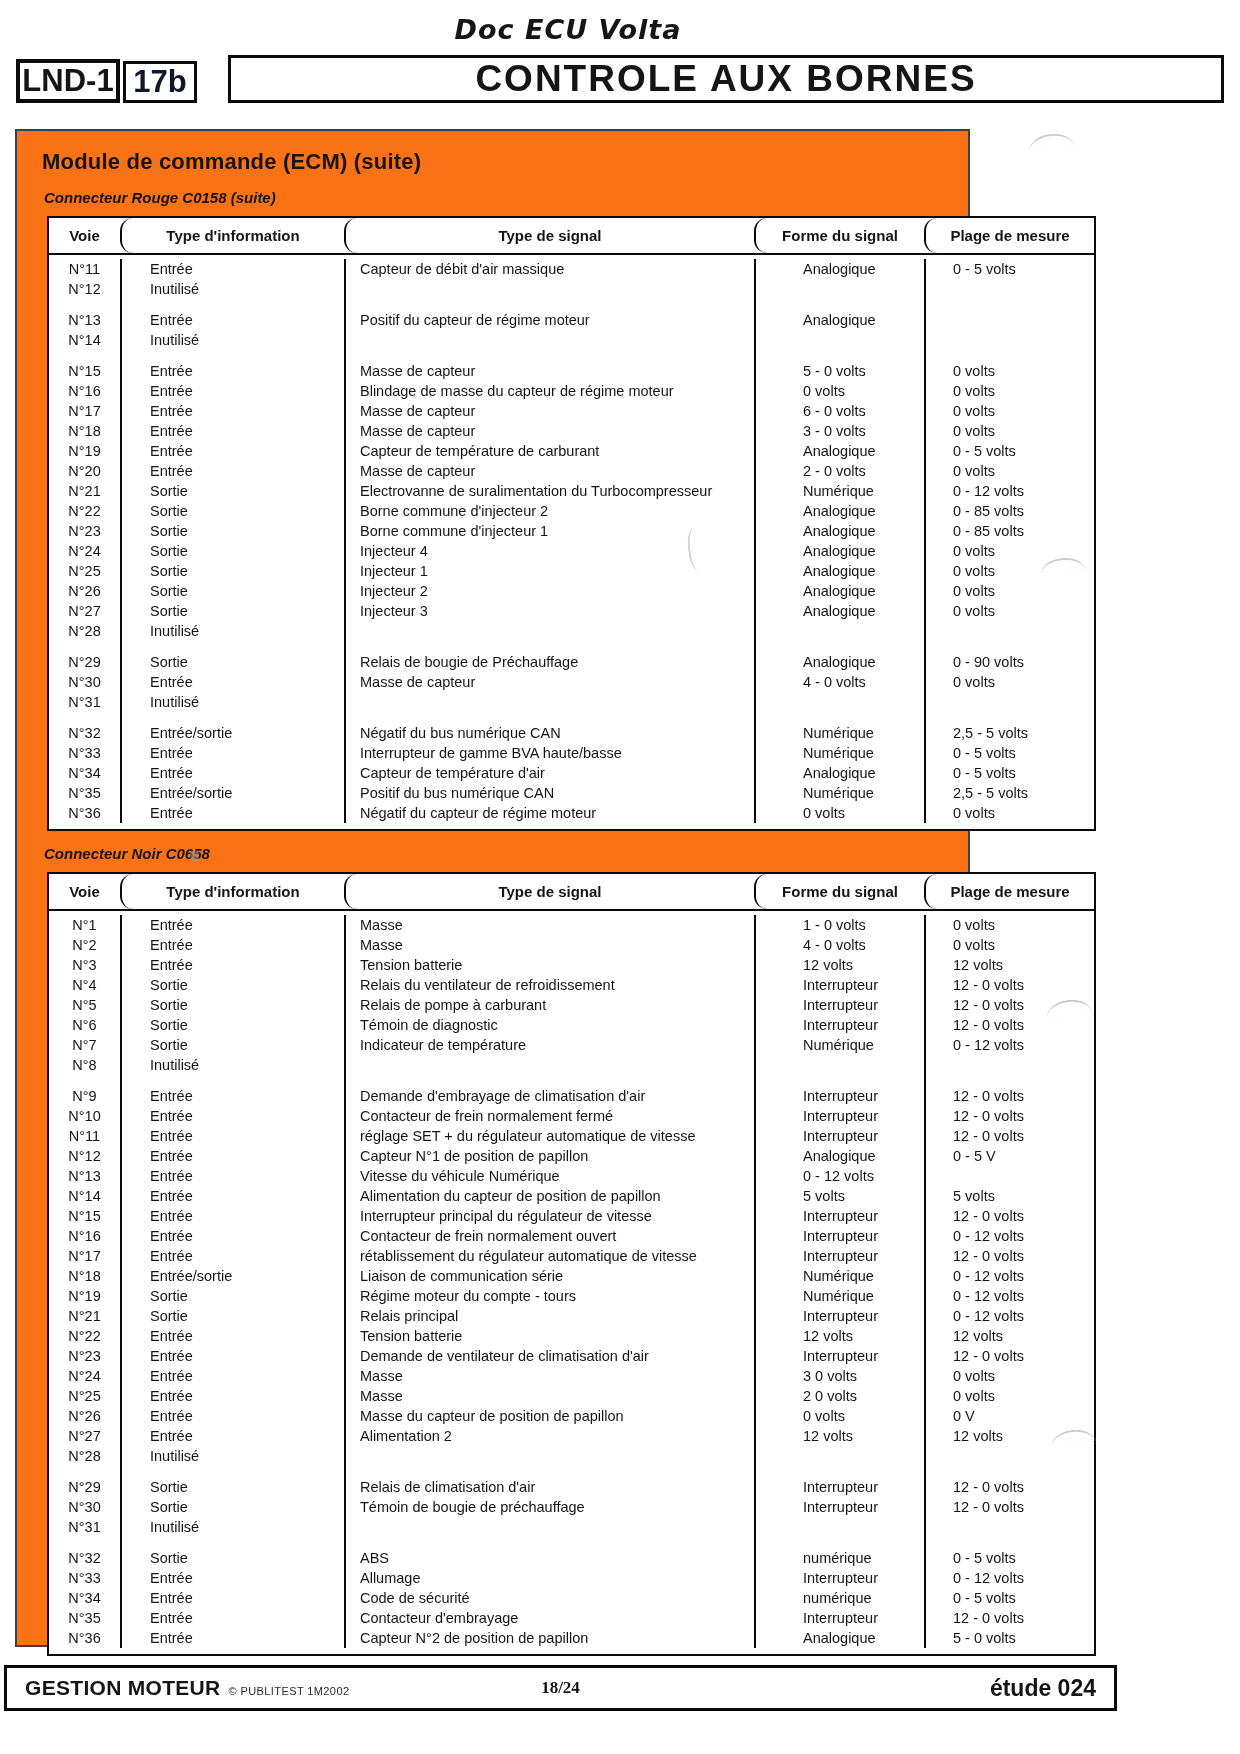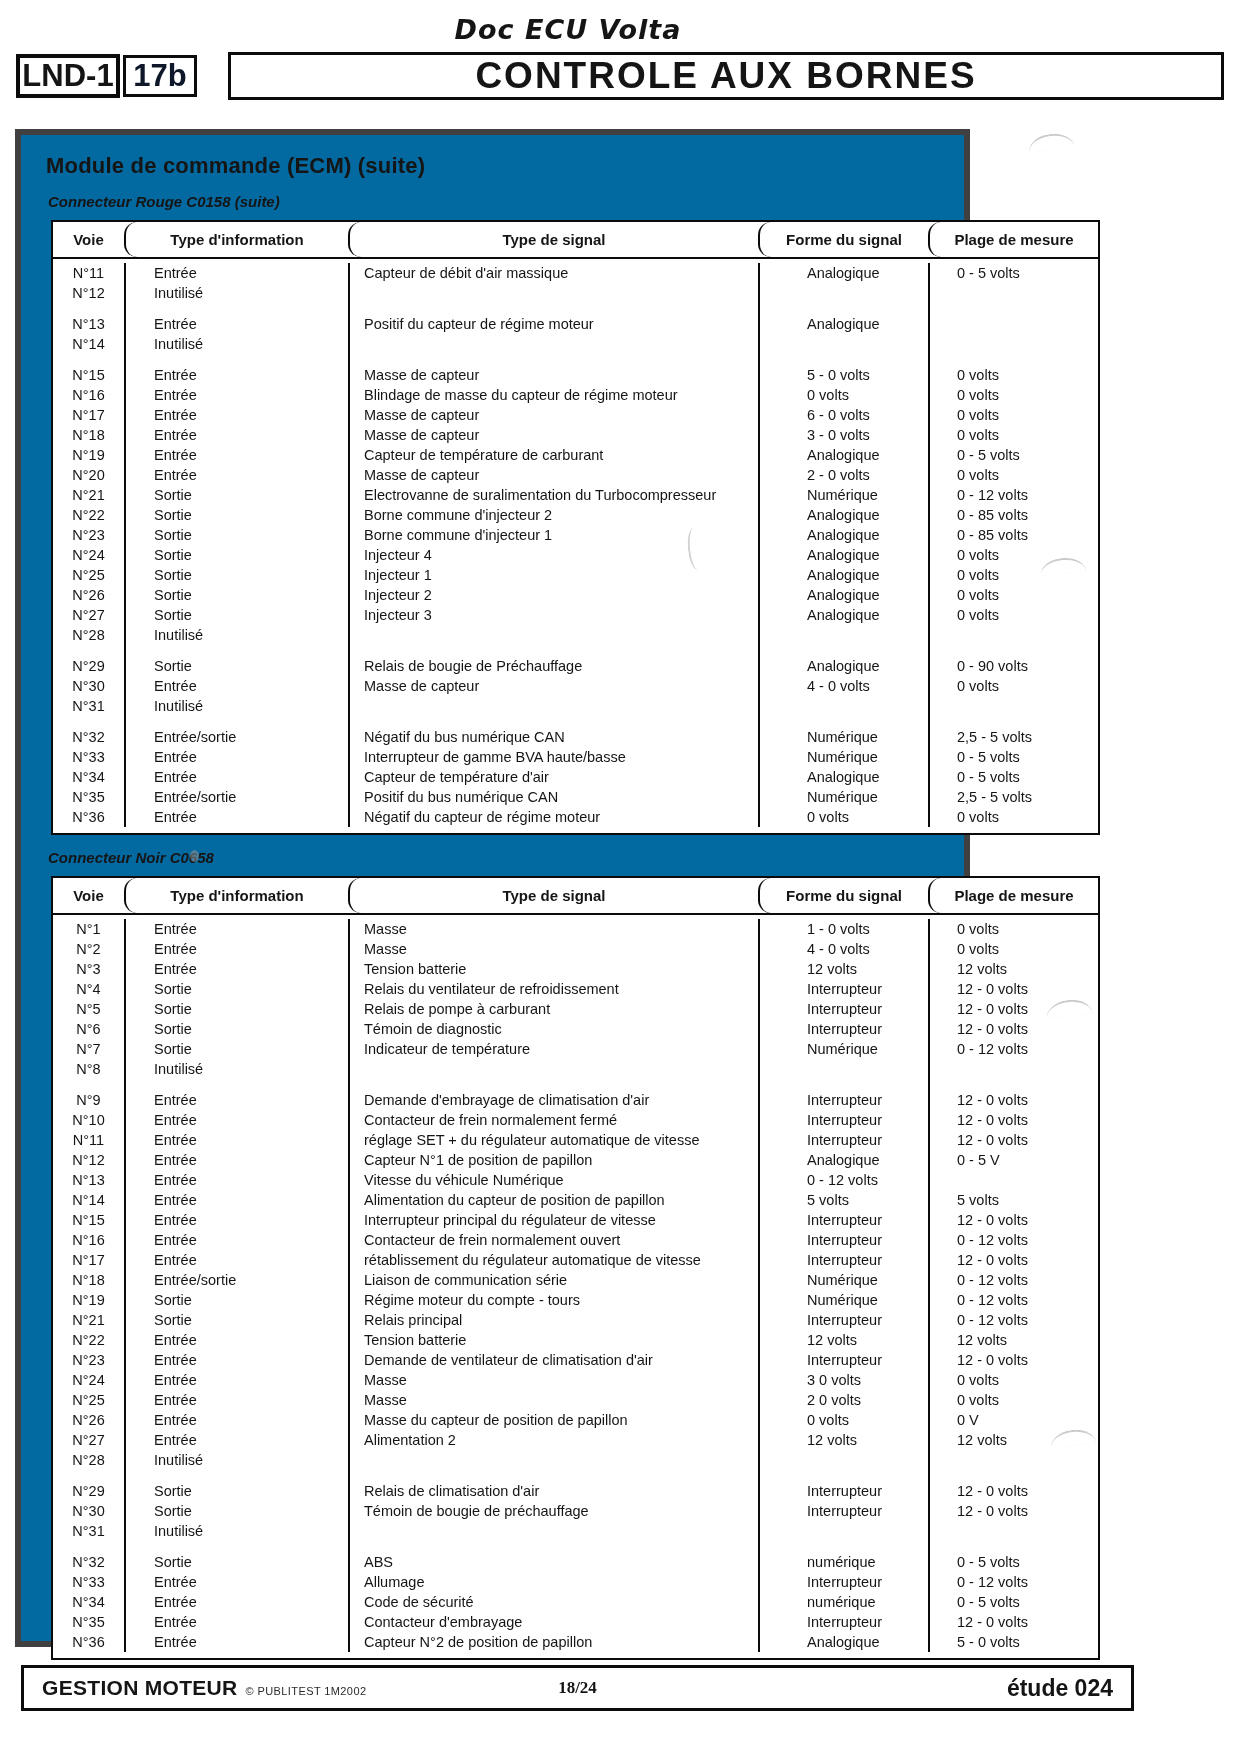"LND-1" .header-row { align-items: center -> flex-end }
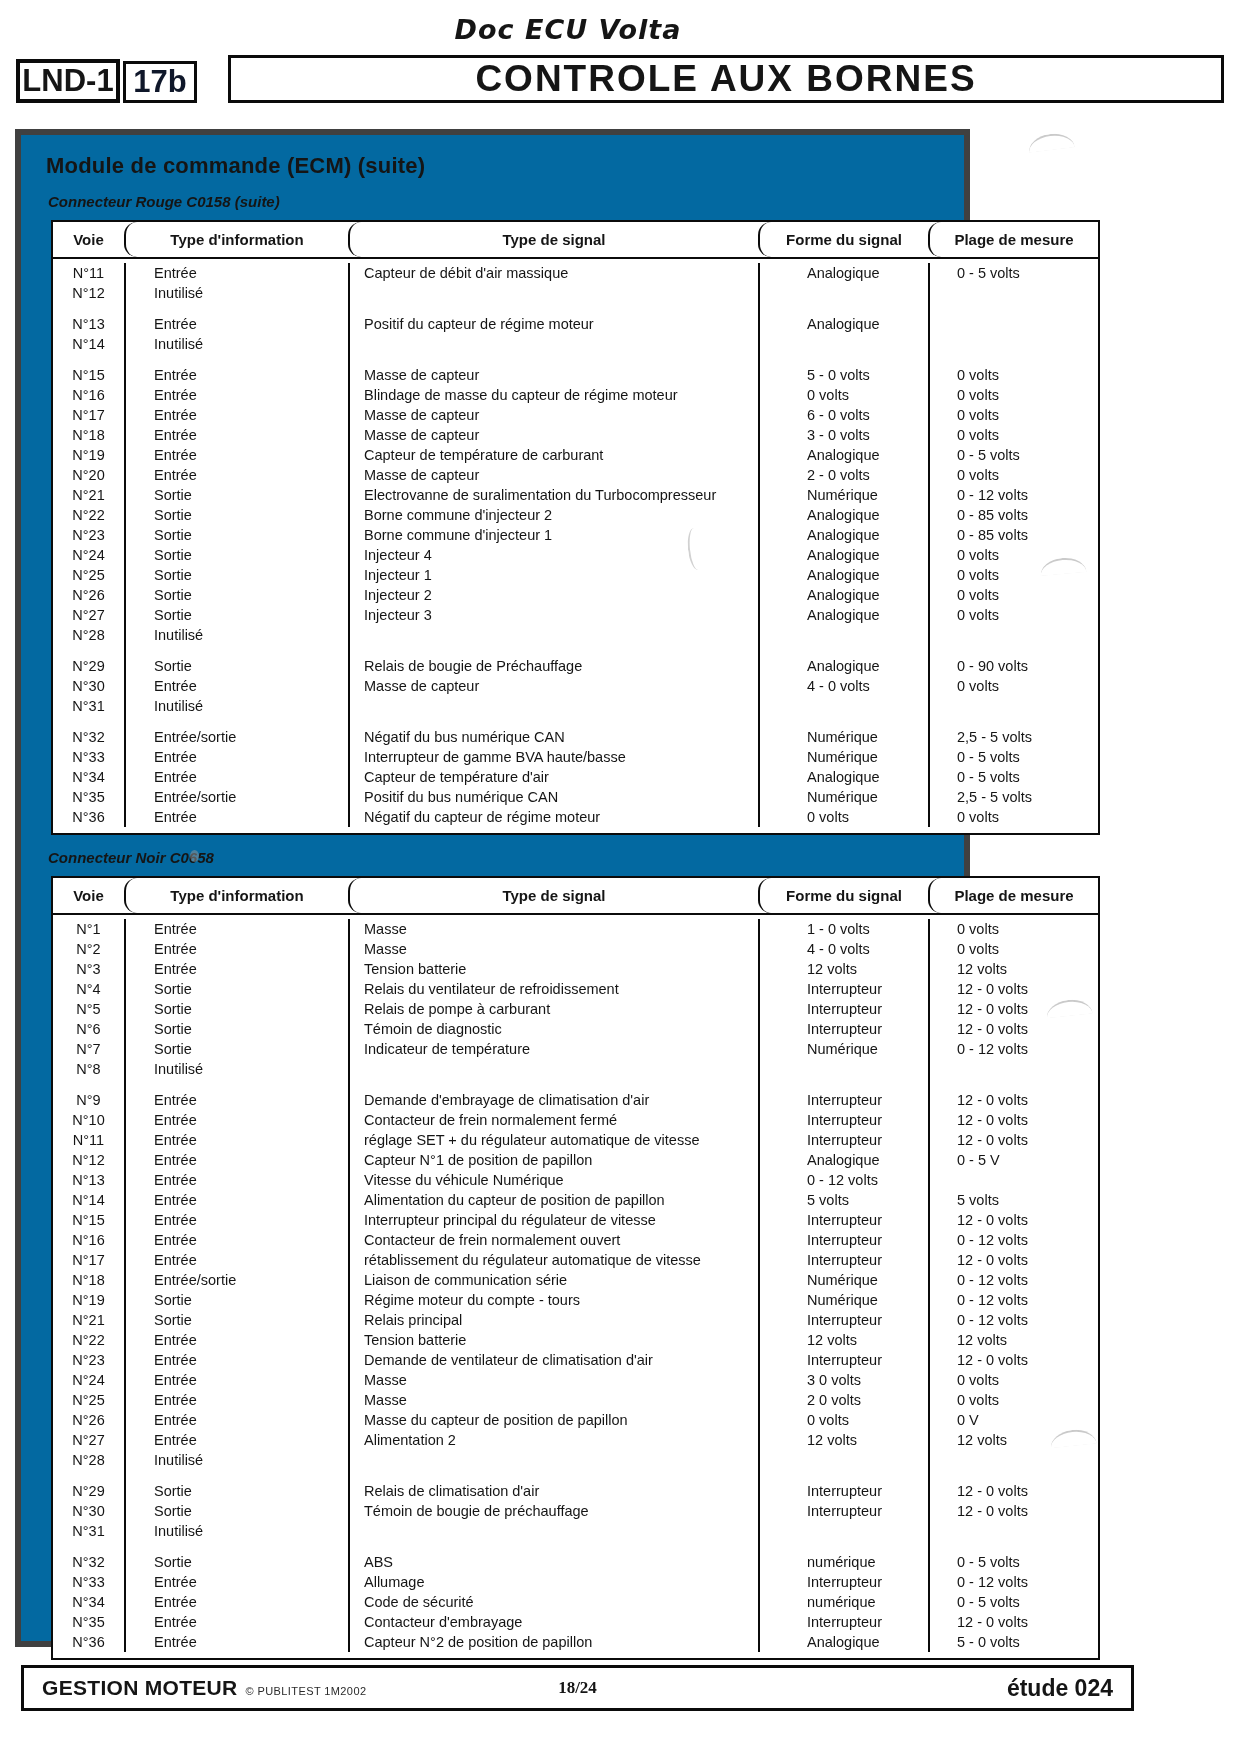"Module de commande (ECM) (suite)" .content-box { background: #0369a1 -> #f97316; border: 6px solid #404040 -> 2px solid #404040 }
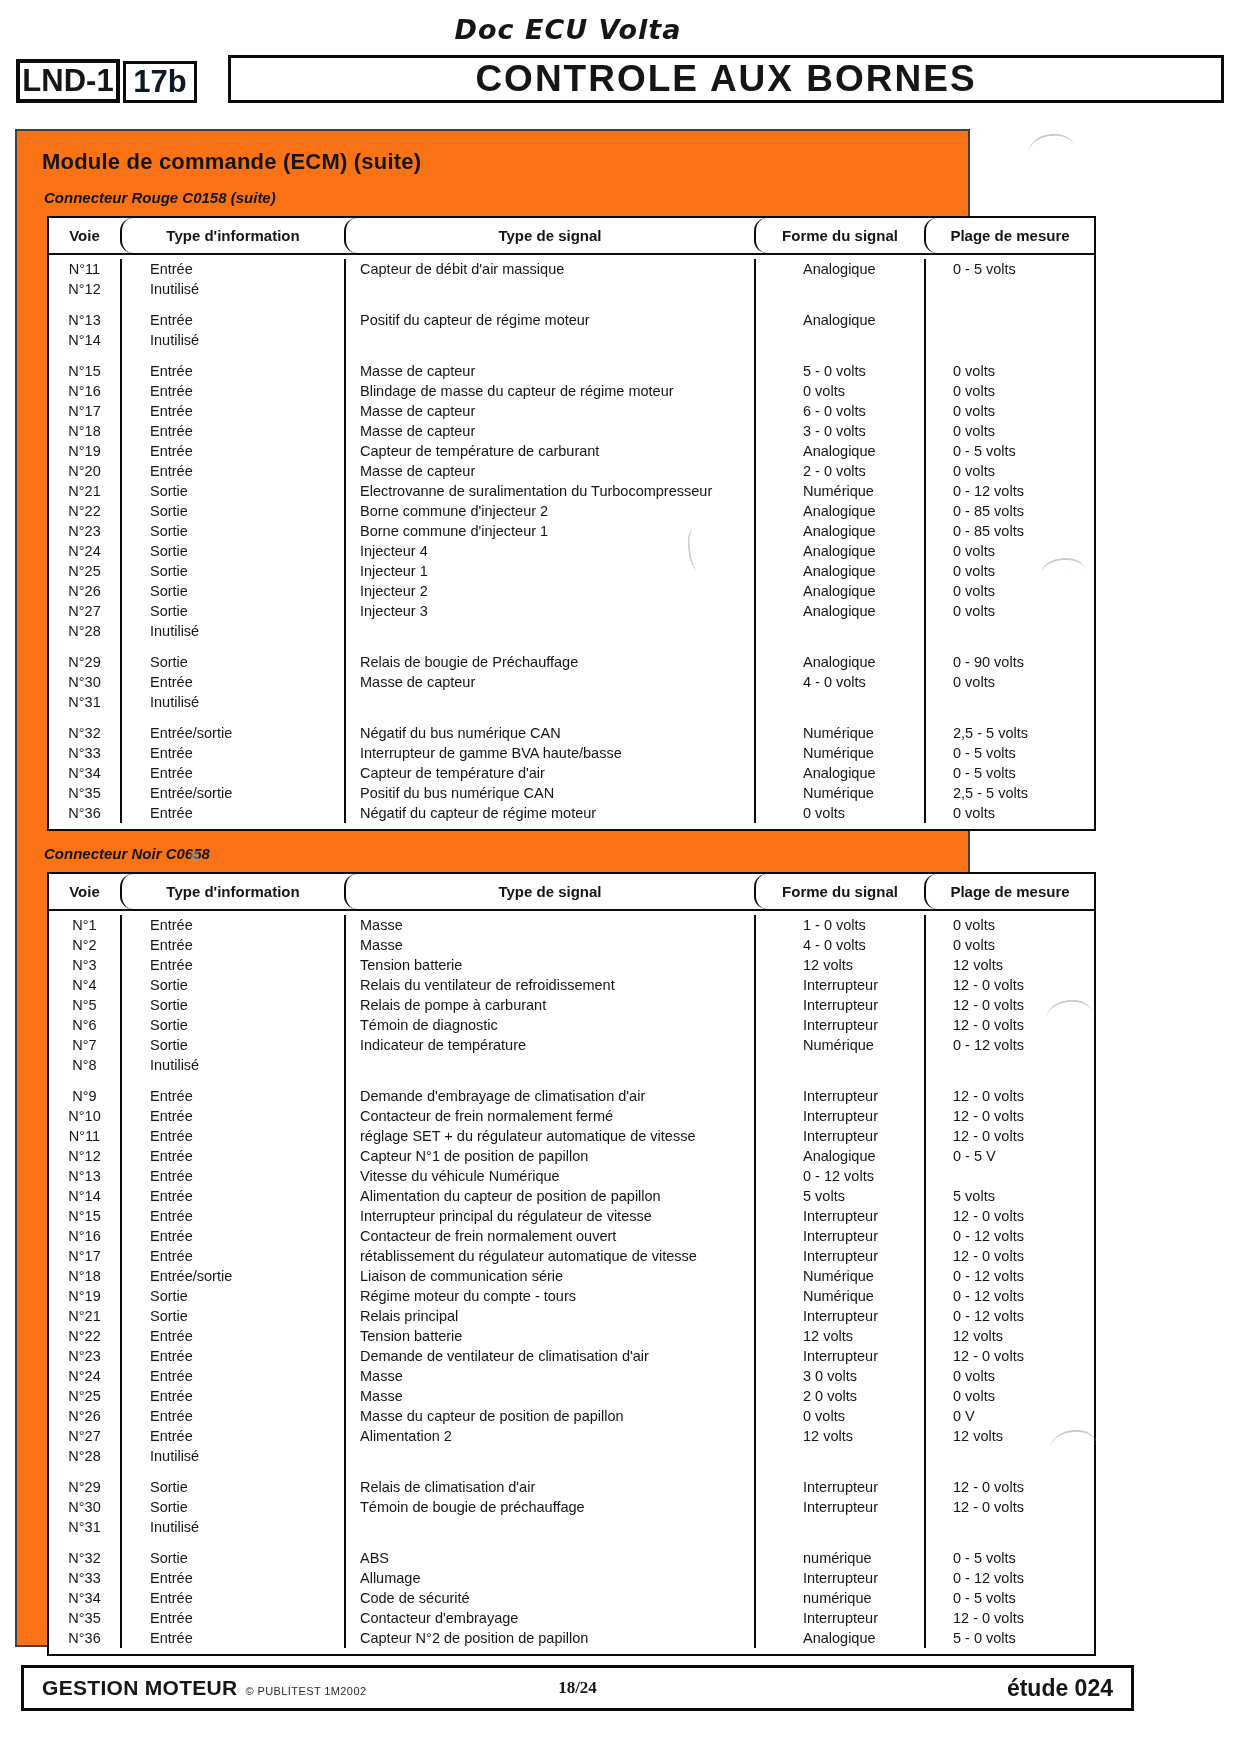"GESTION MOTEUR" .footer { margin: 18px 15px 0 21px -> 18px 15px 0 4px }
